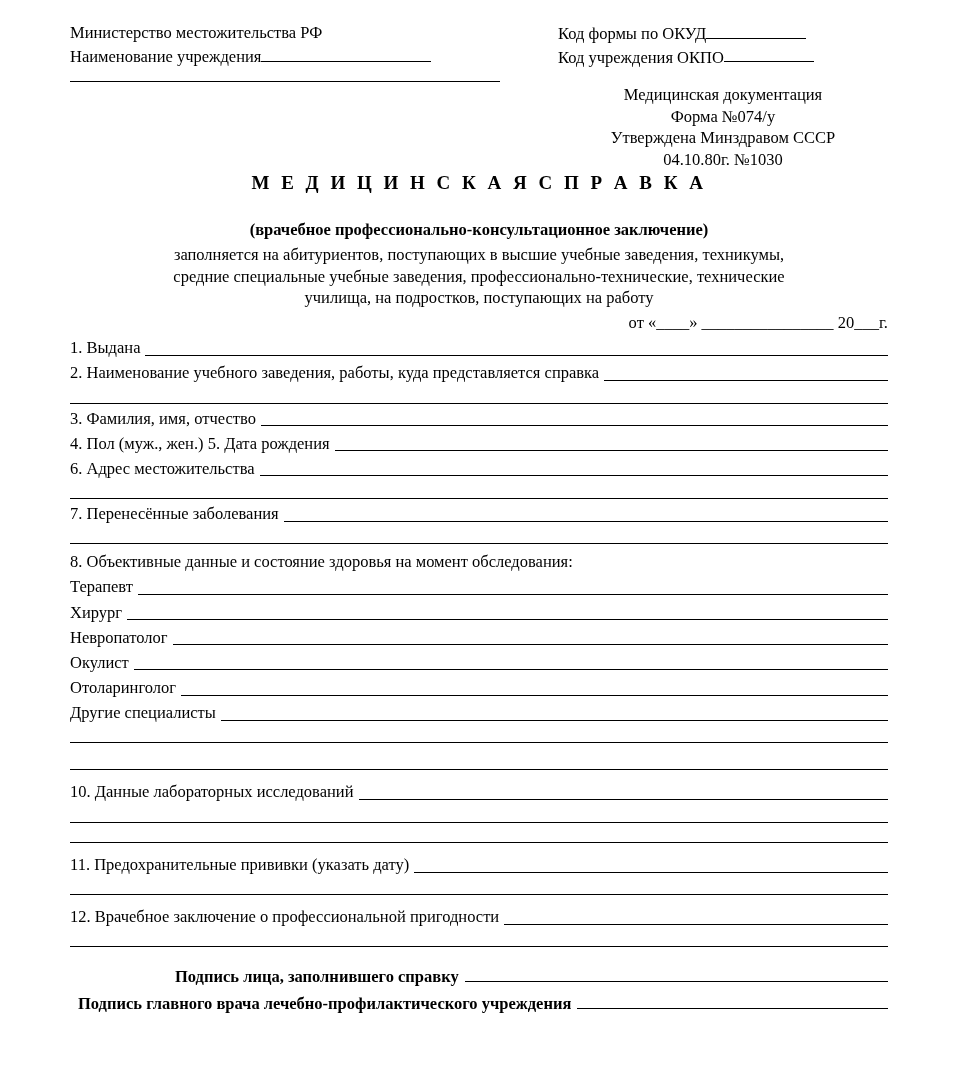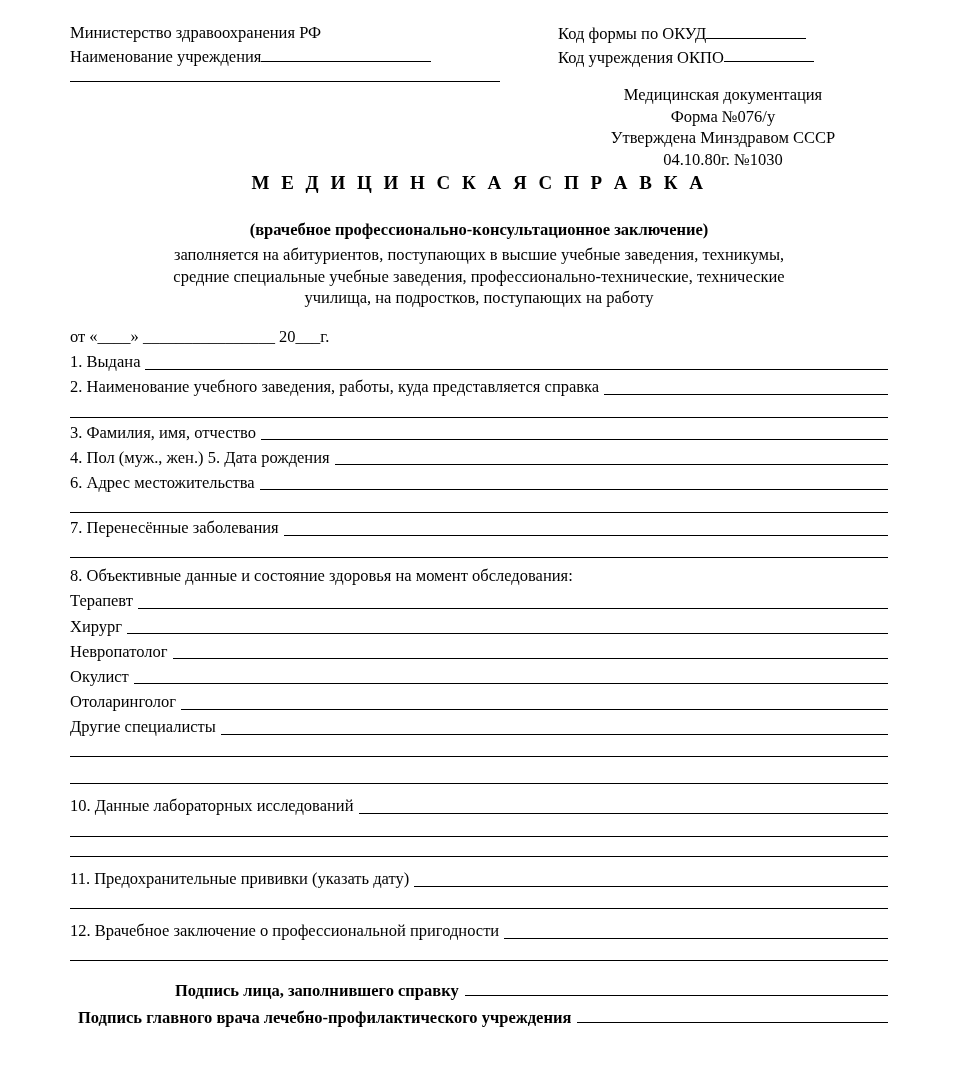"Министерство здравоохранения РФ" div.hline { text: здравоохранения -> местожительства }
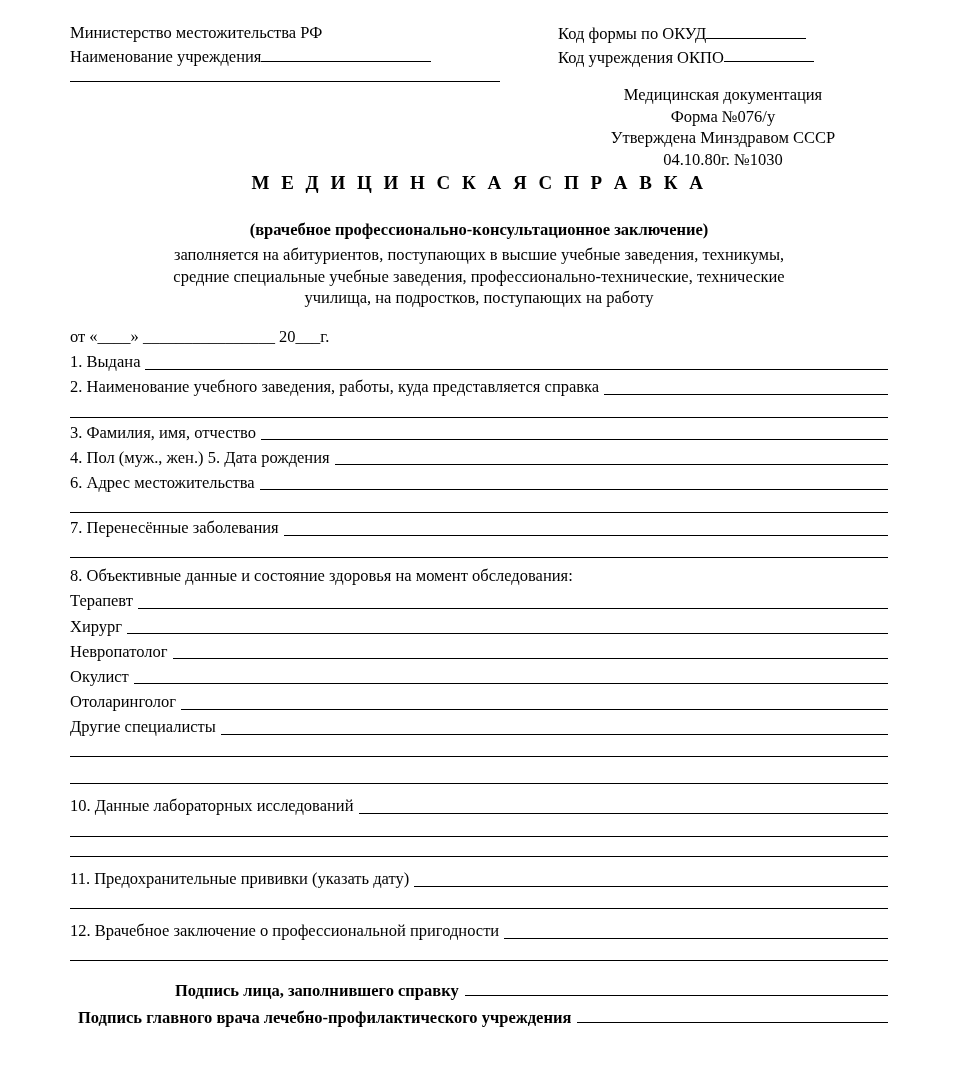"Форма №076/у" div { text: 076/у -> 074/у }
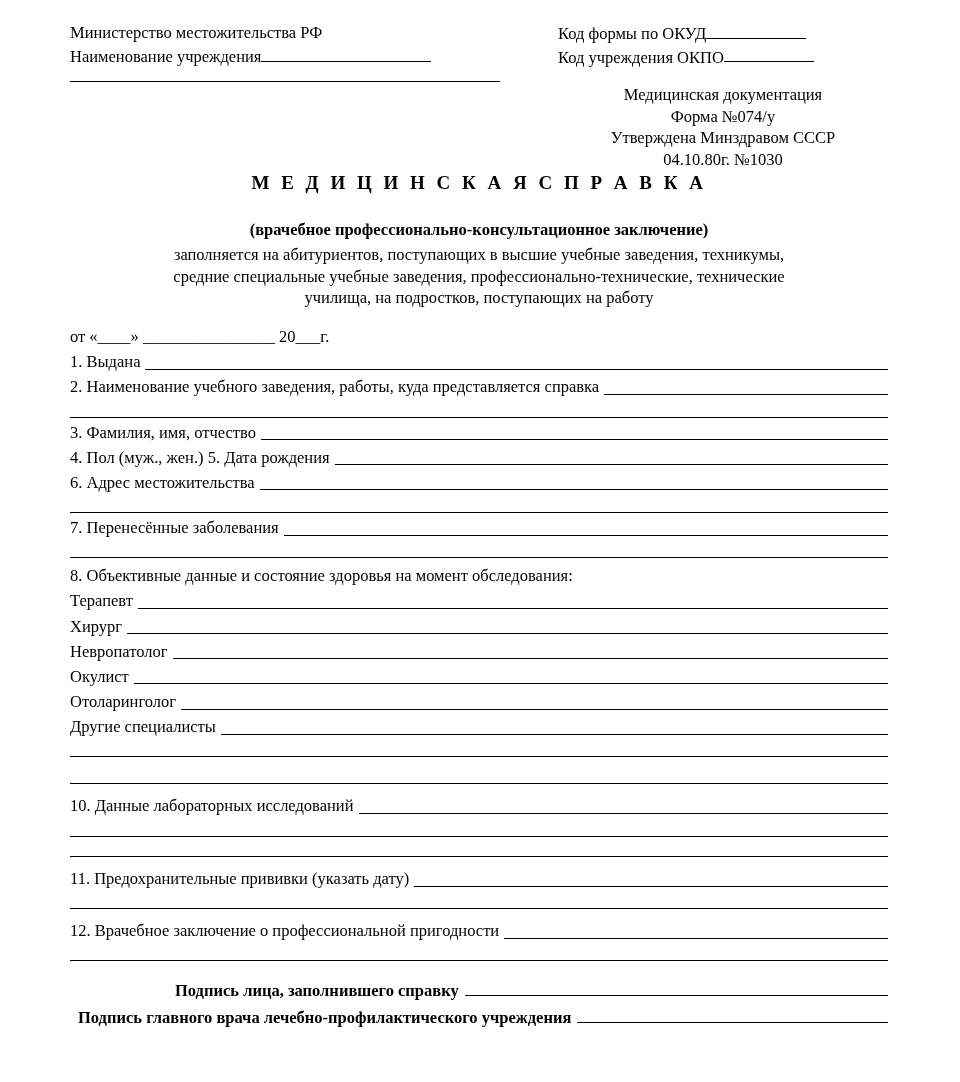"от «____» ________________ 20___г." .dateline { margin-top: 17px -> 3px; text-align: left -> right }
